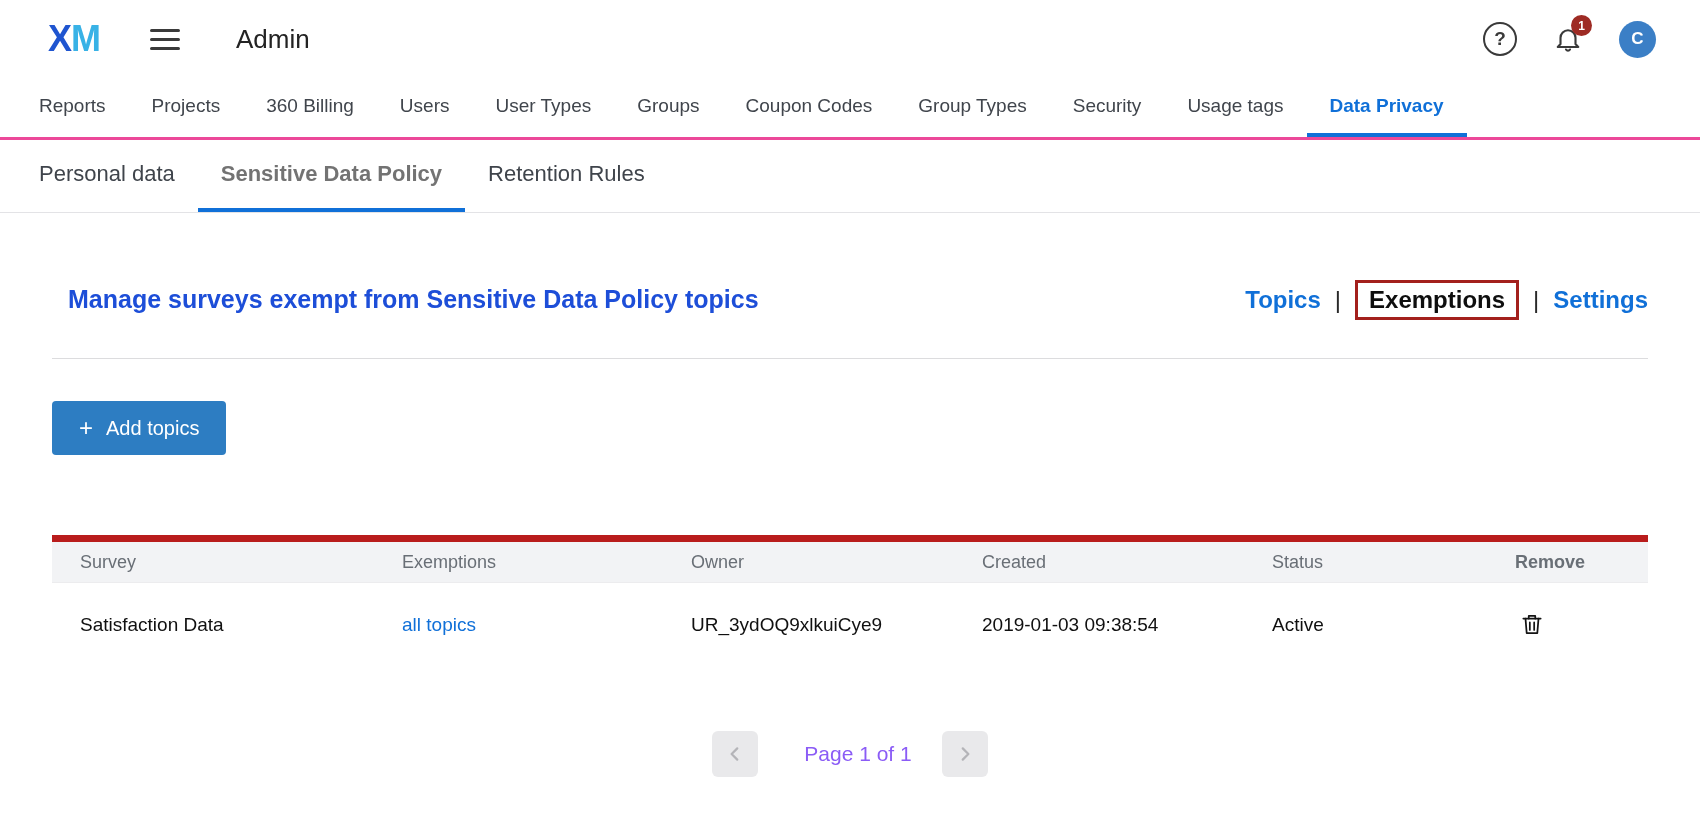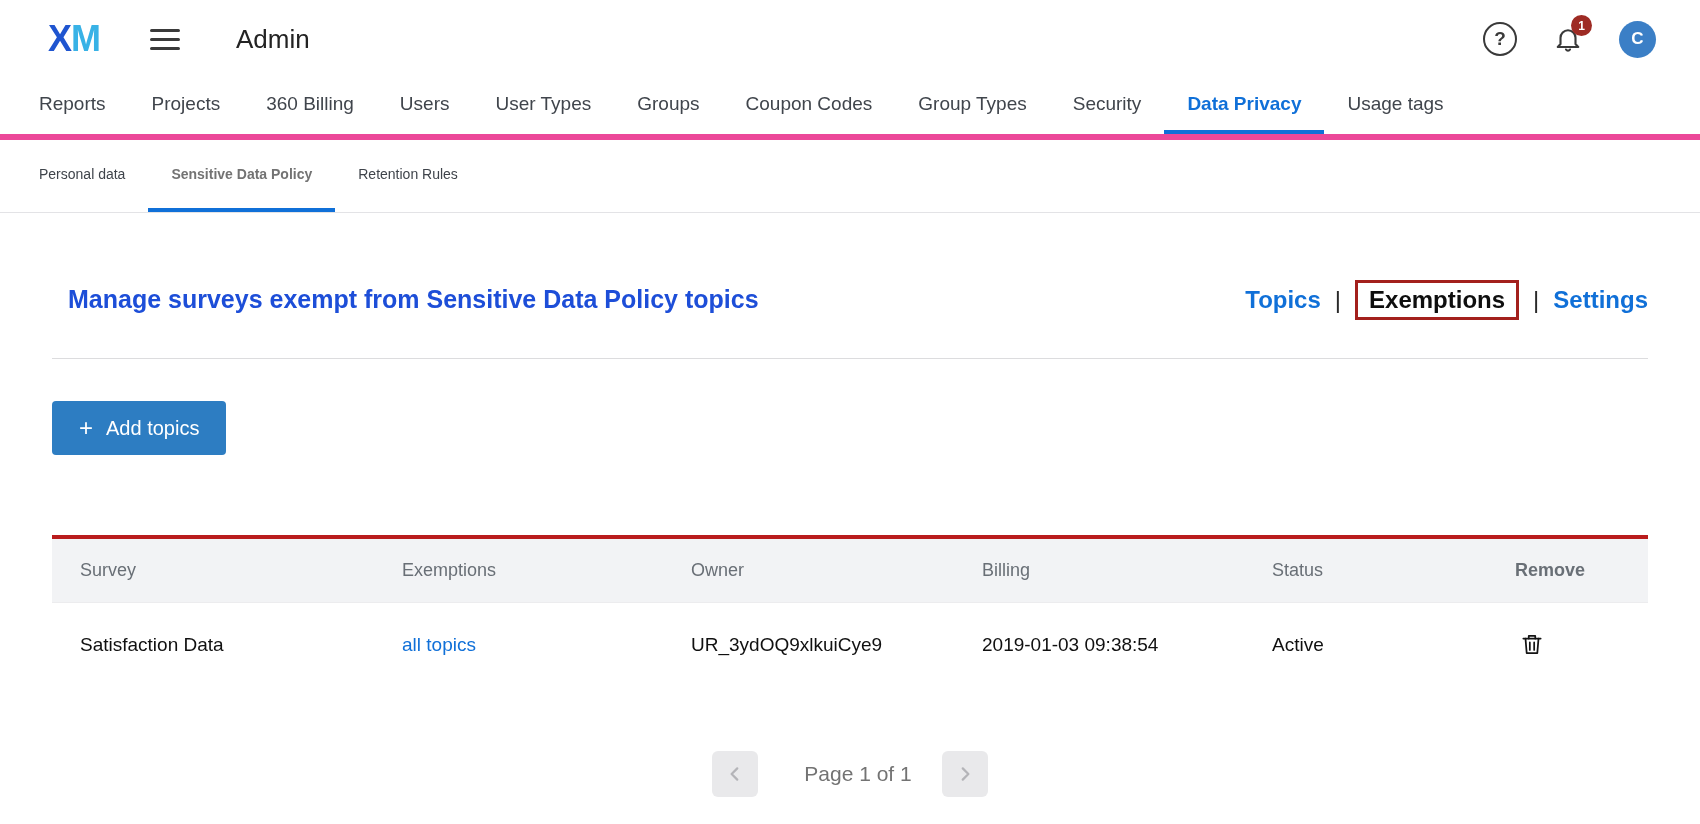"Reports" .nav { border-bottom: 6px solid #ec4899 -> 3px solid #ec4899 }
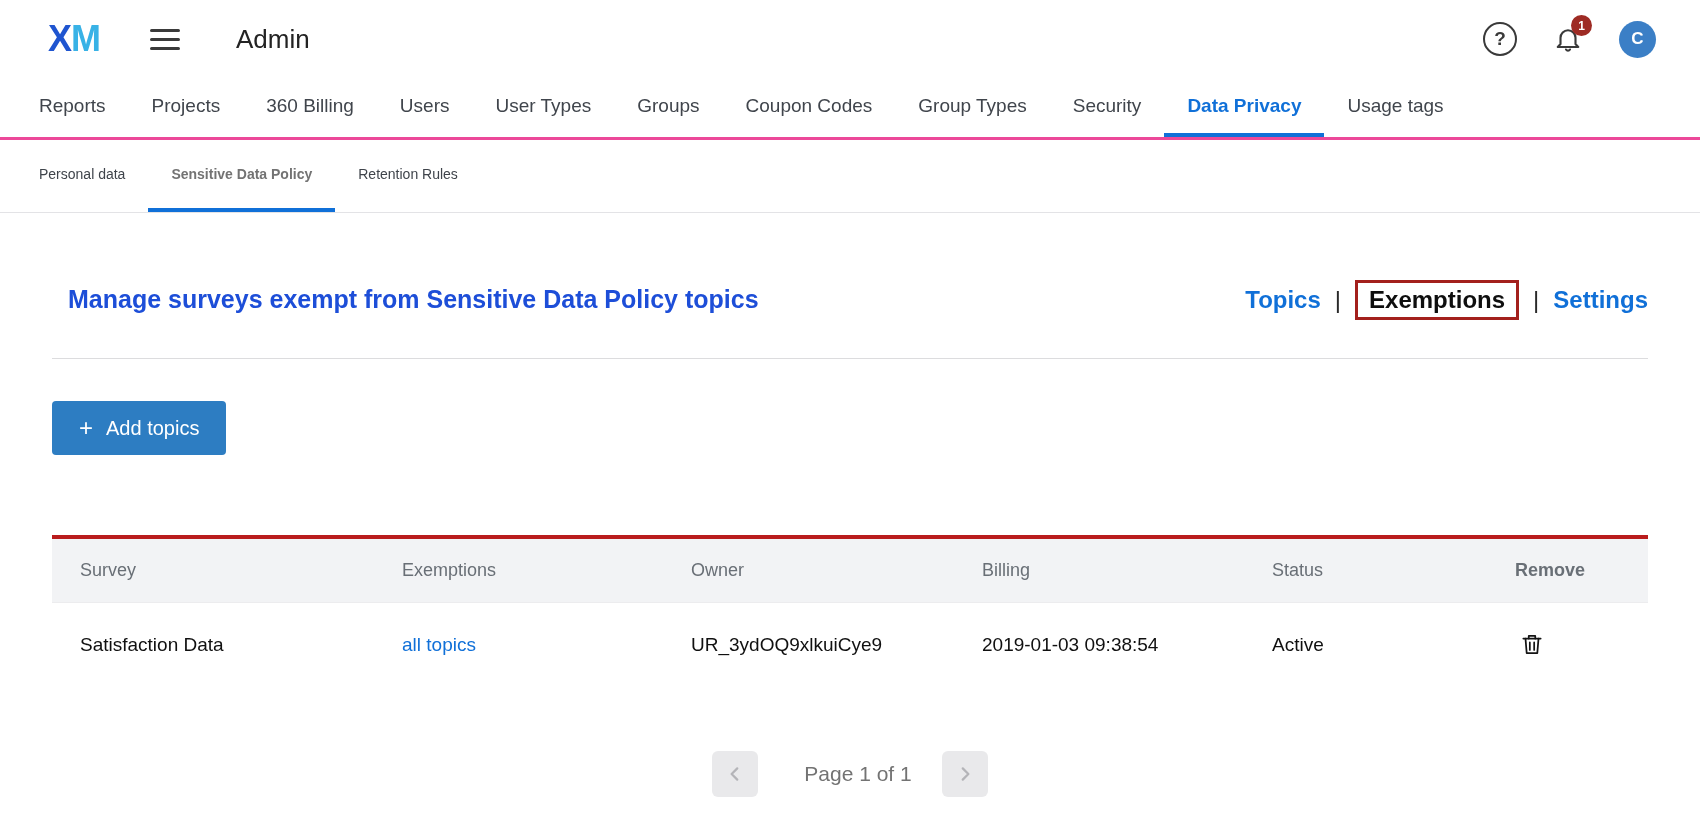"Data Privacy" div.nav-tab { order: before "Usage tags" -> after "Usage tags" }
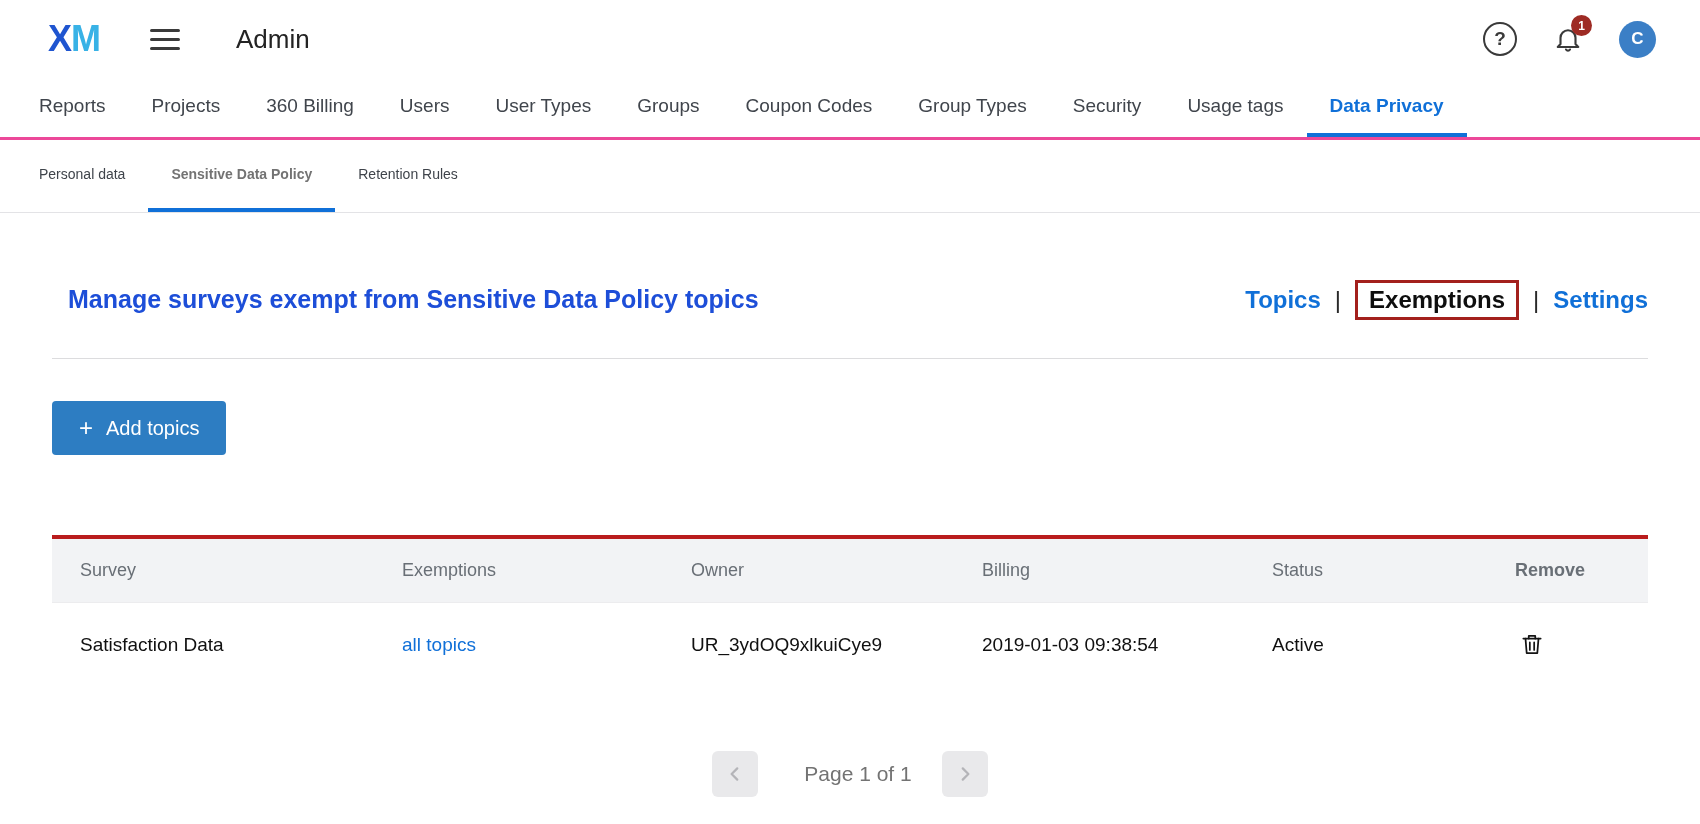"Personal data" .subnav-tab { font-size: 14px -> 22px }
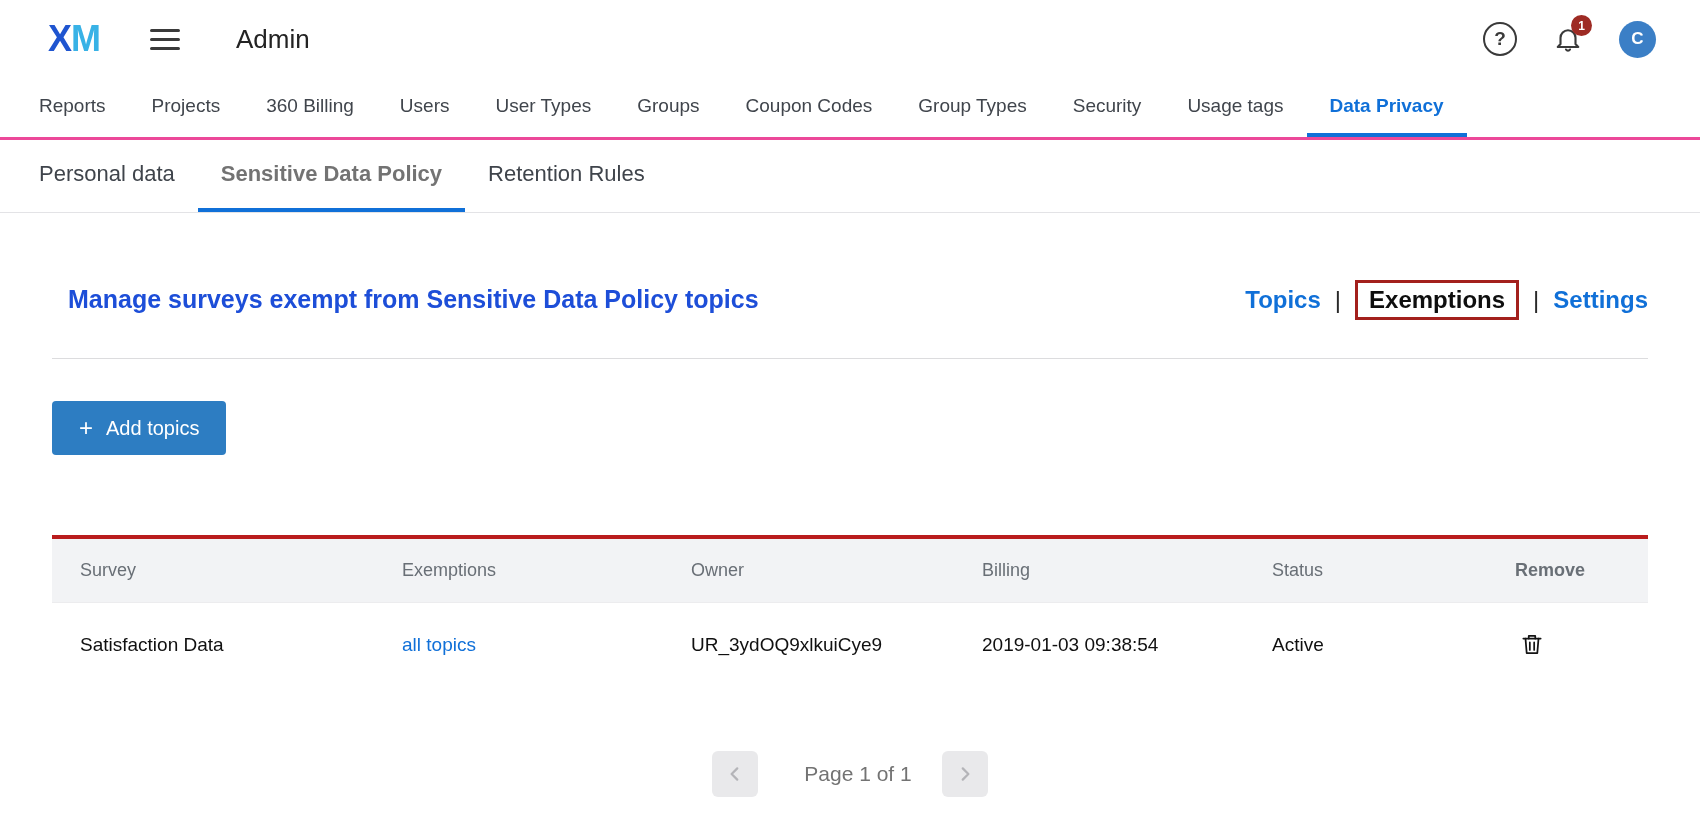"Survey" .thead { border-top: 4px solid #b91c1c -> 7px solid #b91c1c; height: 68px -> 48px }
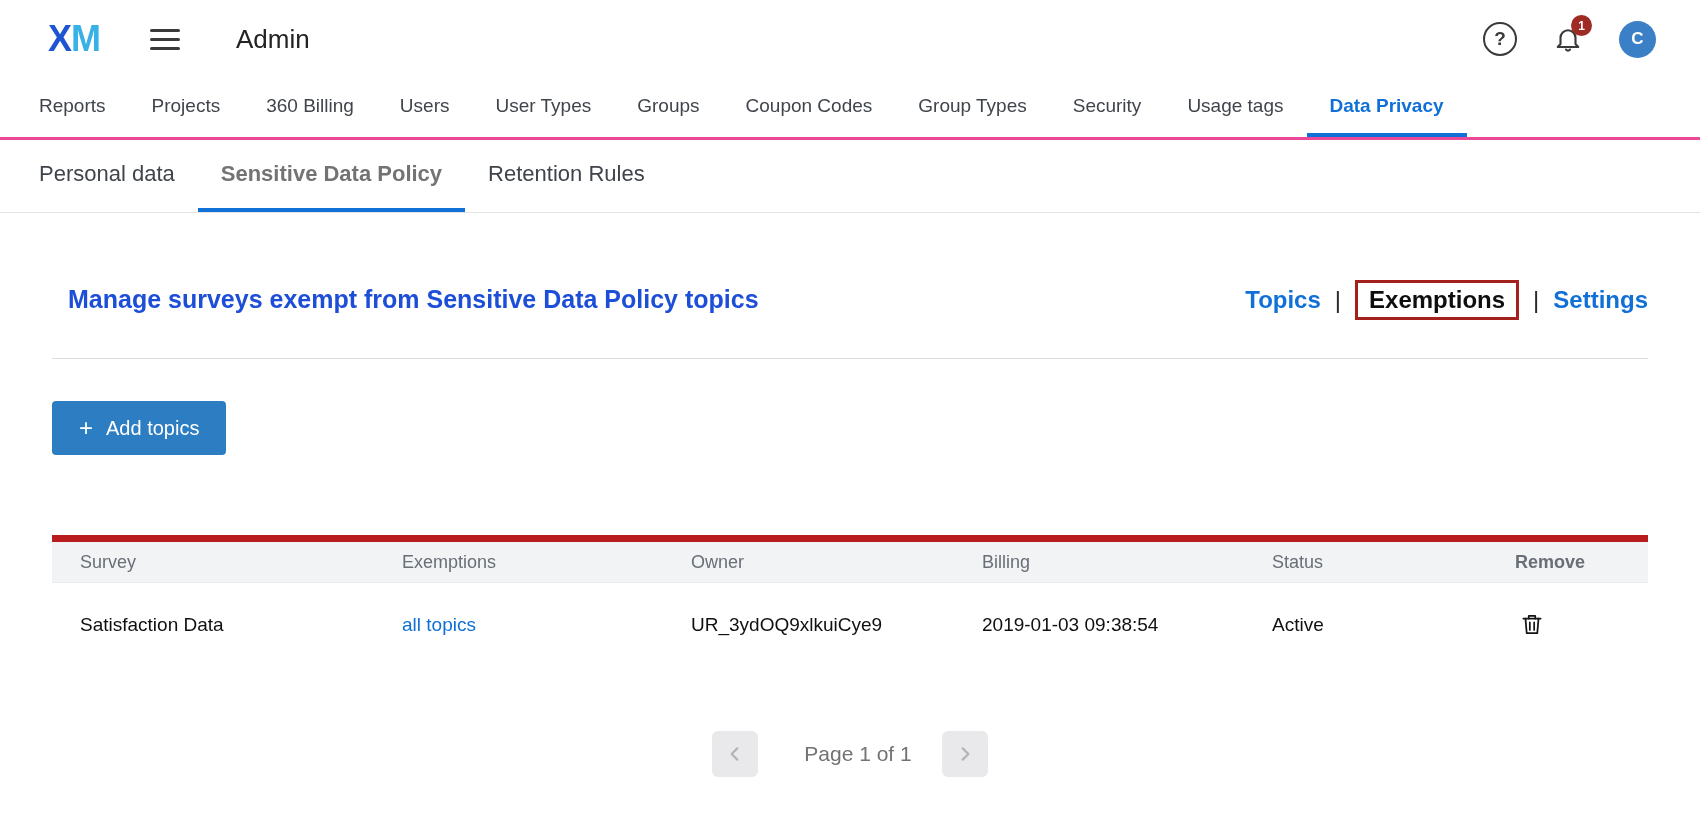"Billing" div.cell { text: Billing -> Created }
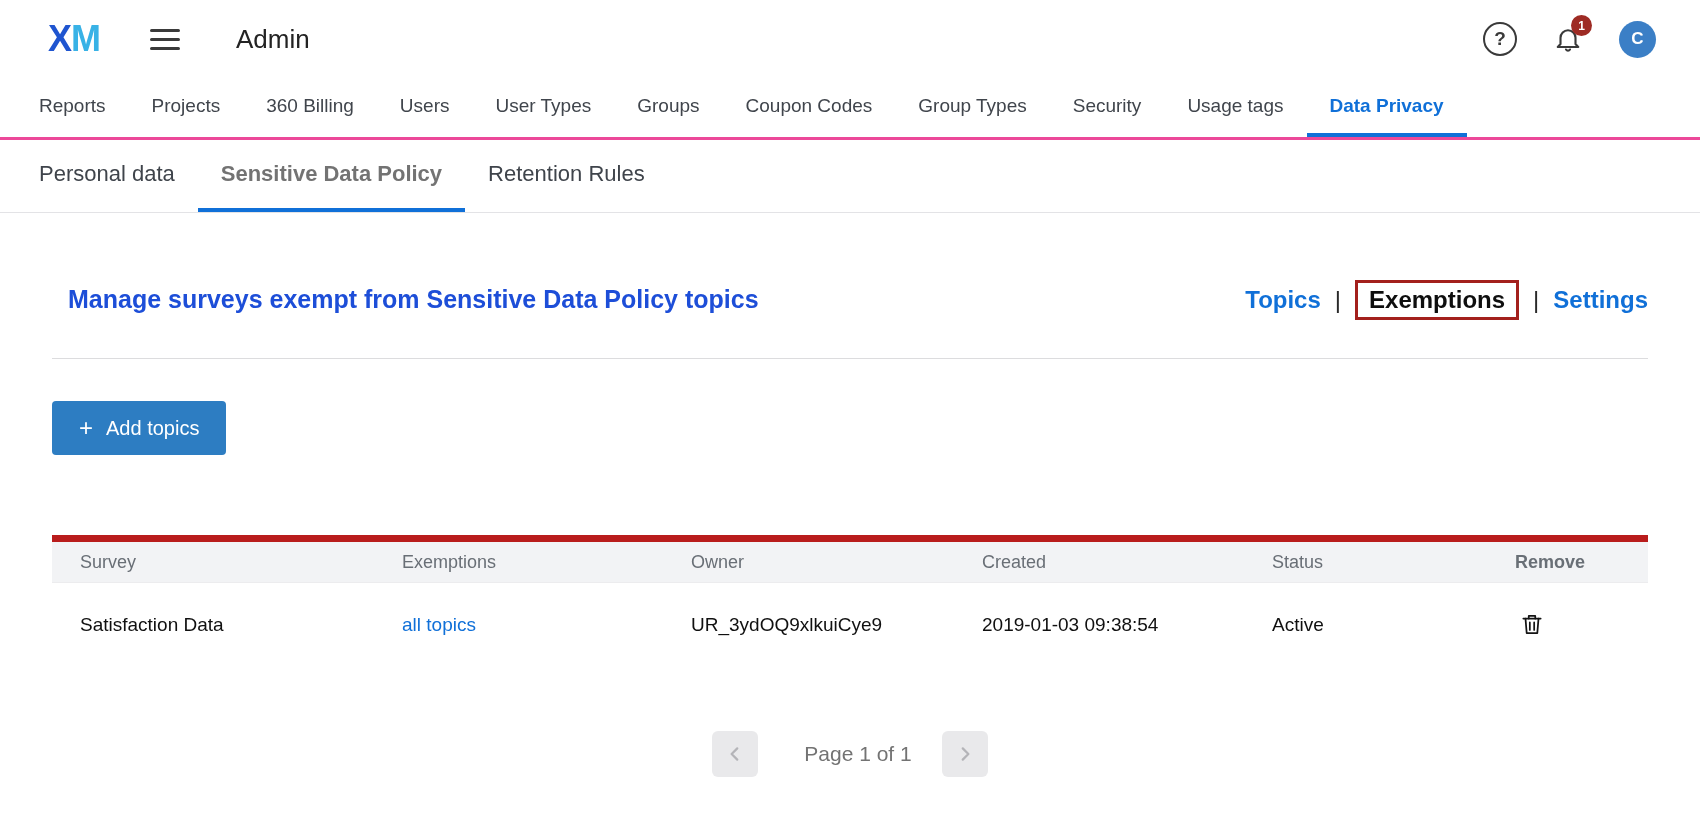"Page 1 of 1" .page-label { color: #737373 -> #8b5cf6 }
